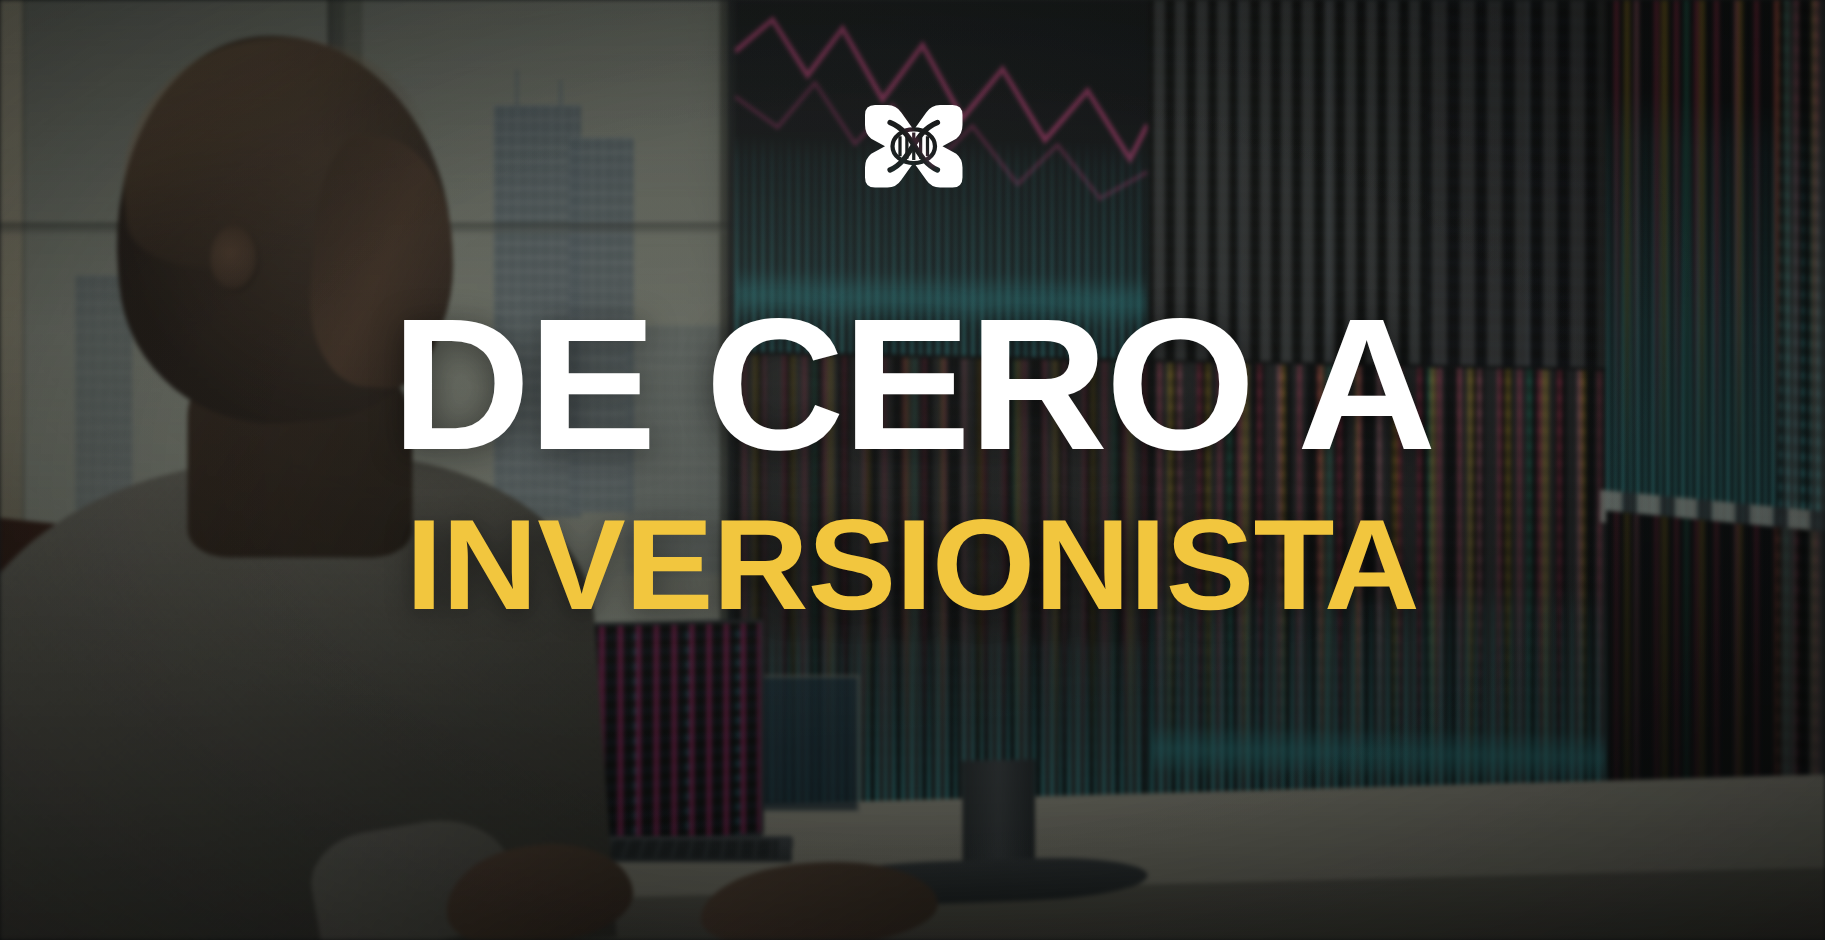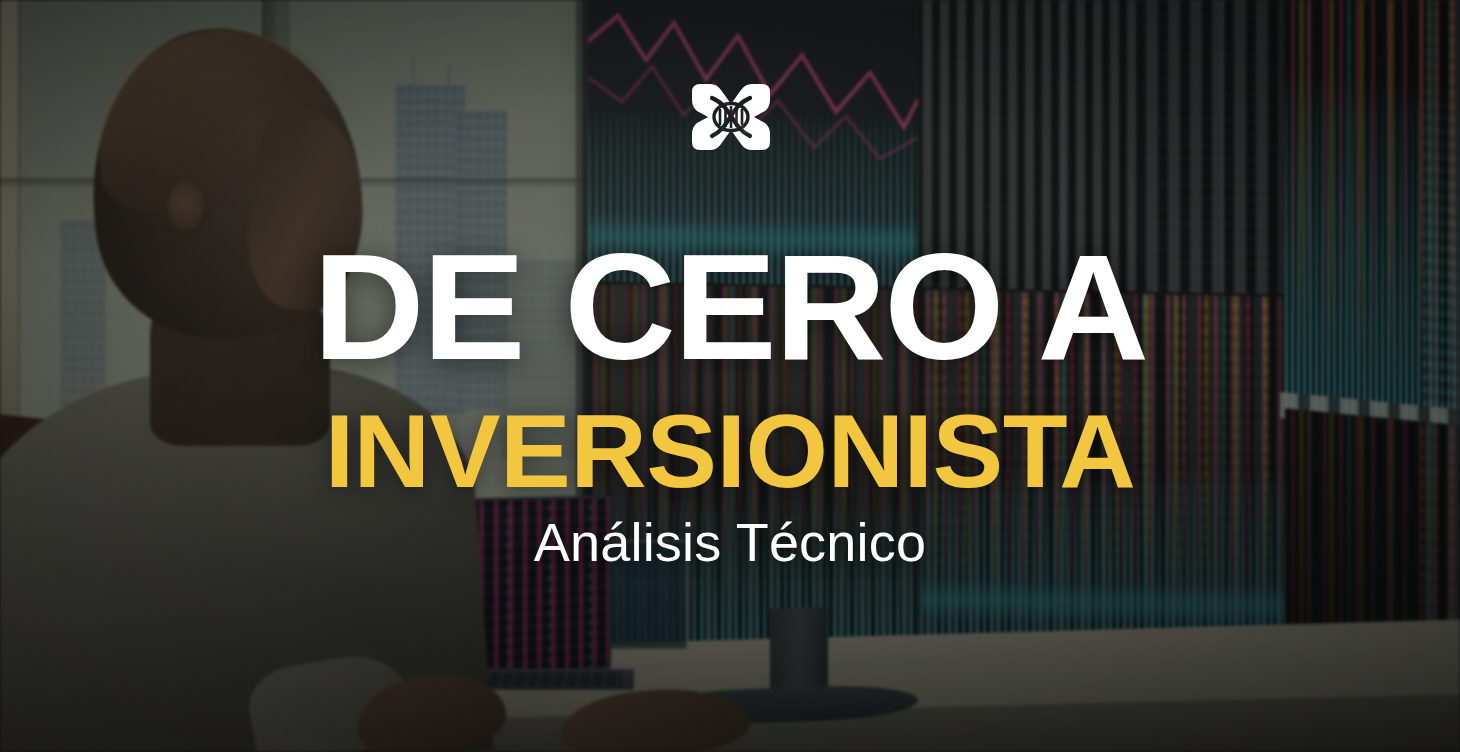"Análisis Técnico" div.subtitle { html: <div>Análisis Técnico</div> -> none }
